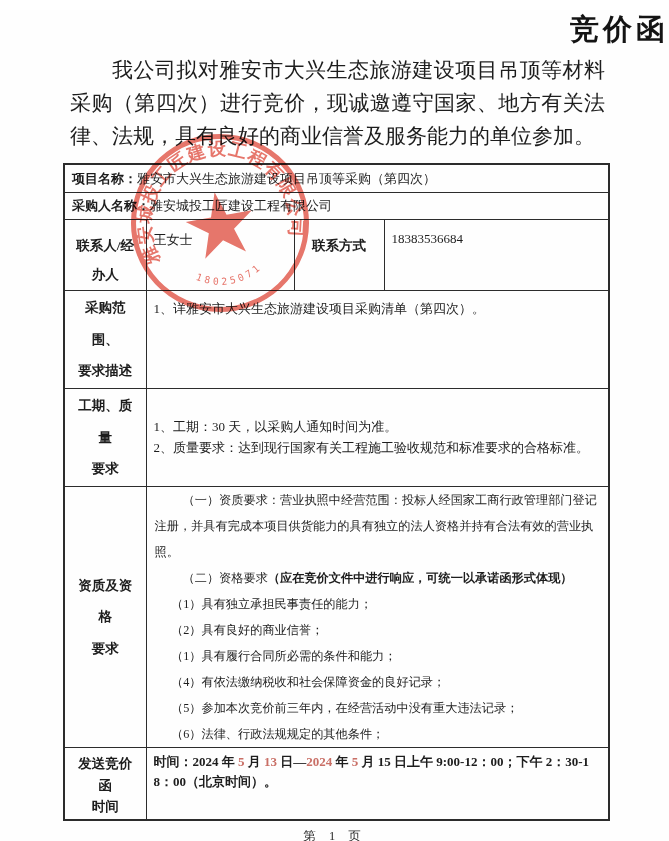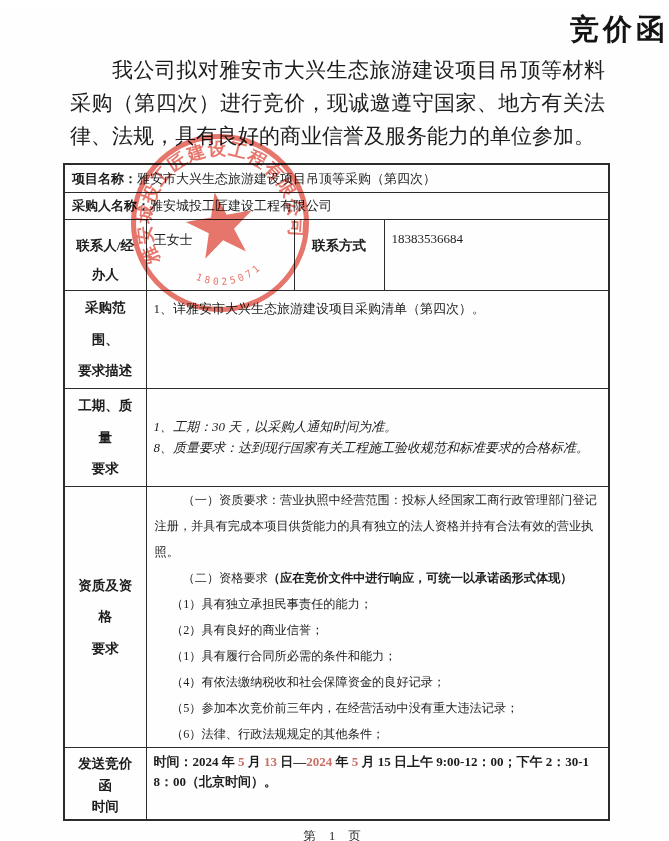"1、工期：30 天，以采购人通知时间为准。" tr.r6 .val div { font-style: italic -> none }
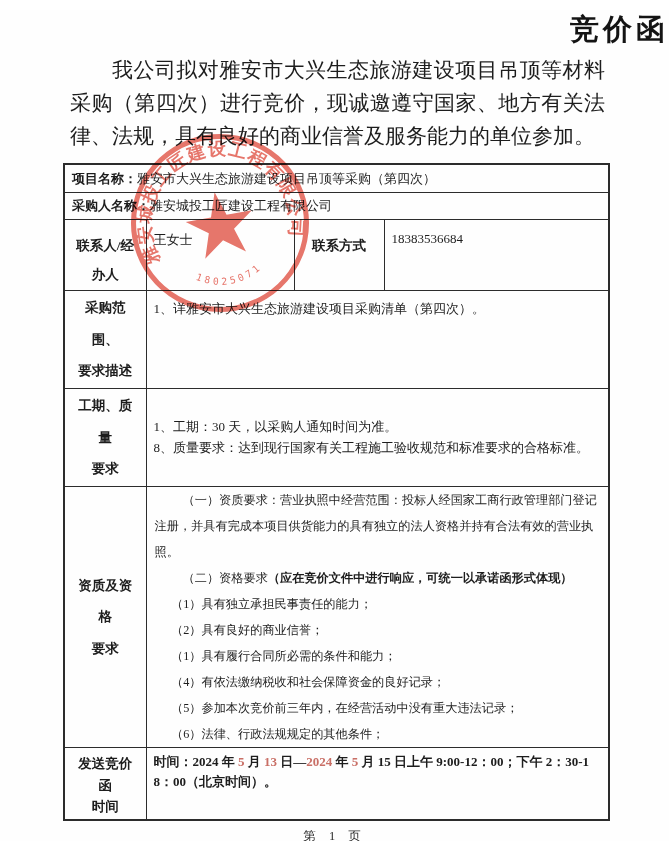"8、质量要求：达到现行国家有关工程施工验收规范和标准要求的合格标准。" div { text: 8 -> 2 }
